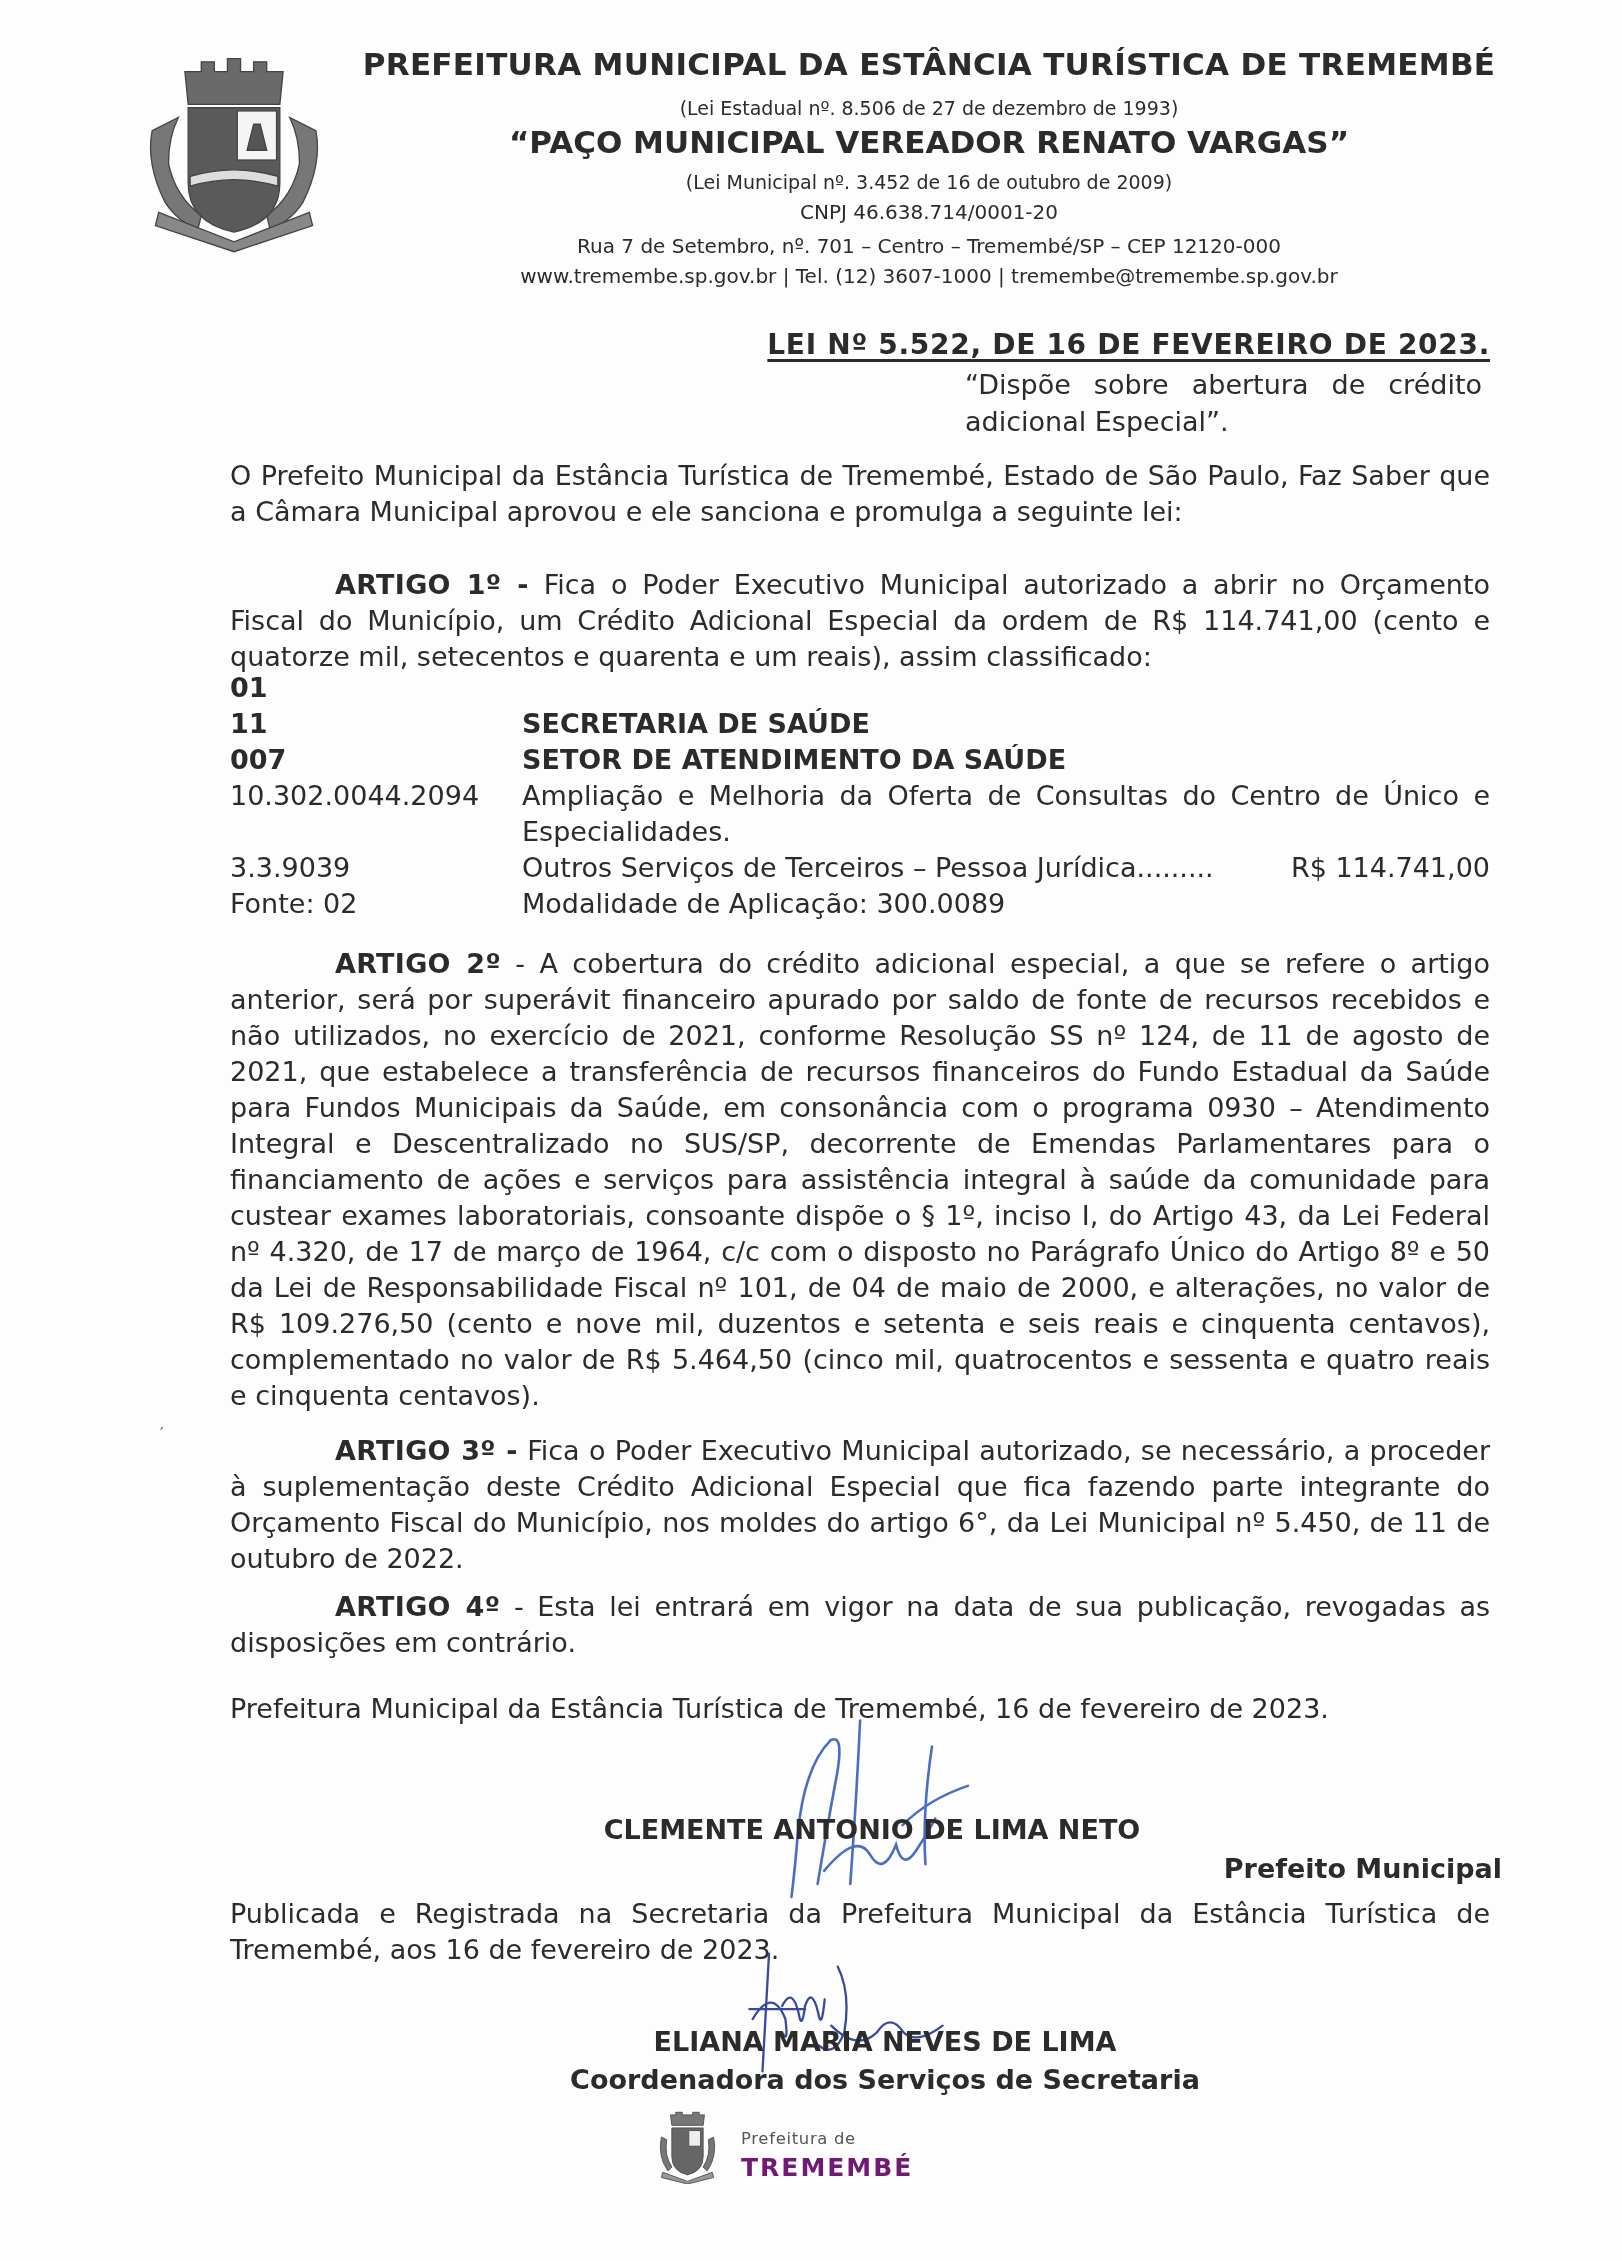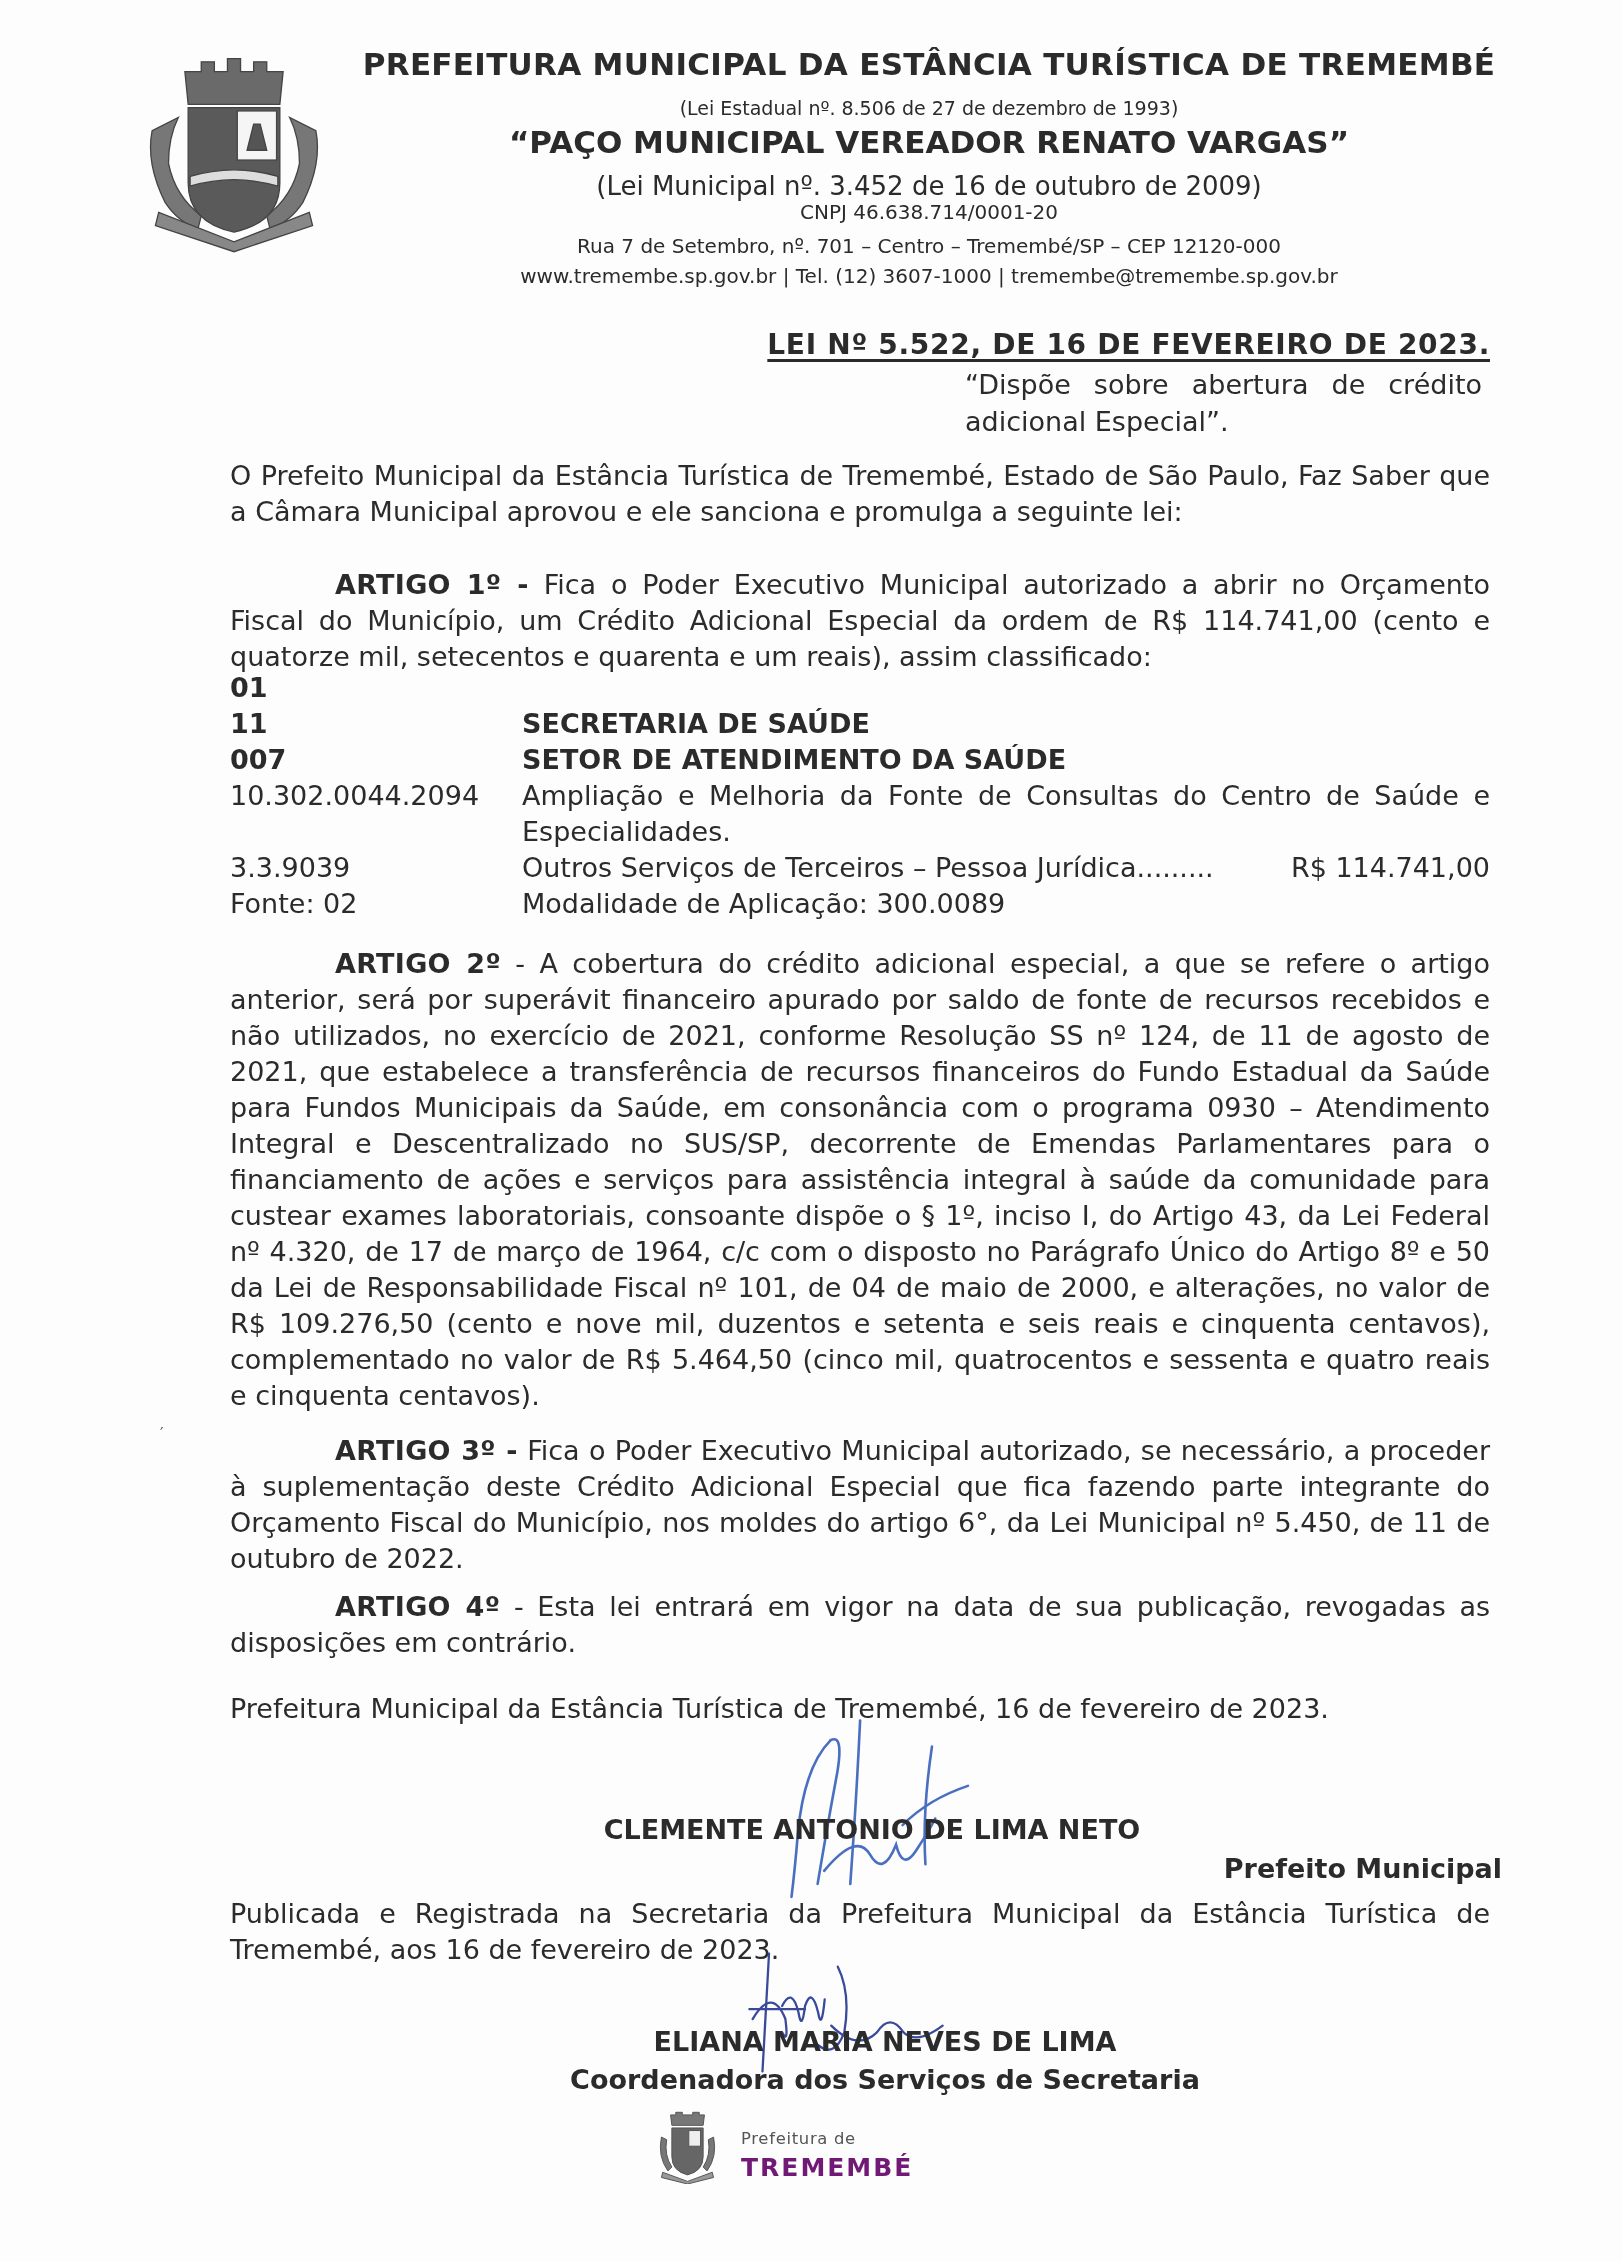"(Lei Municipal nº. 3.452 de" .hdr-sub2 { font-size: 26px -> 19px }
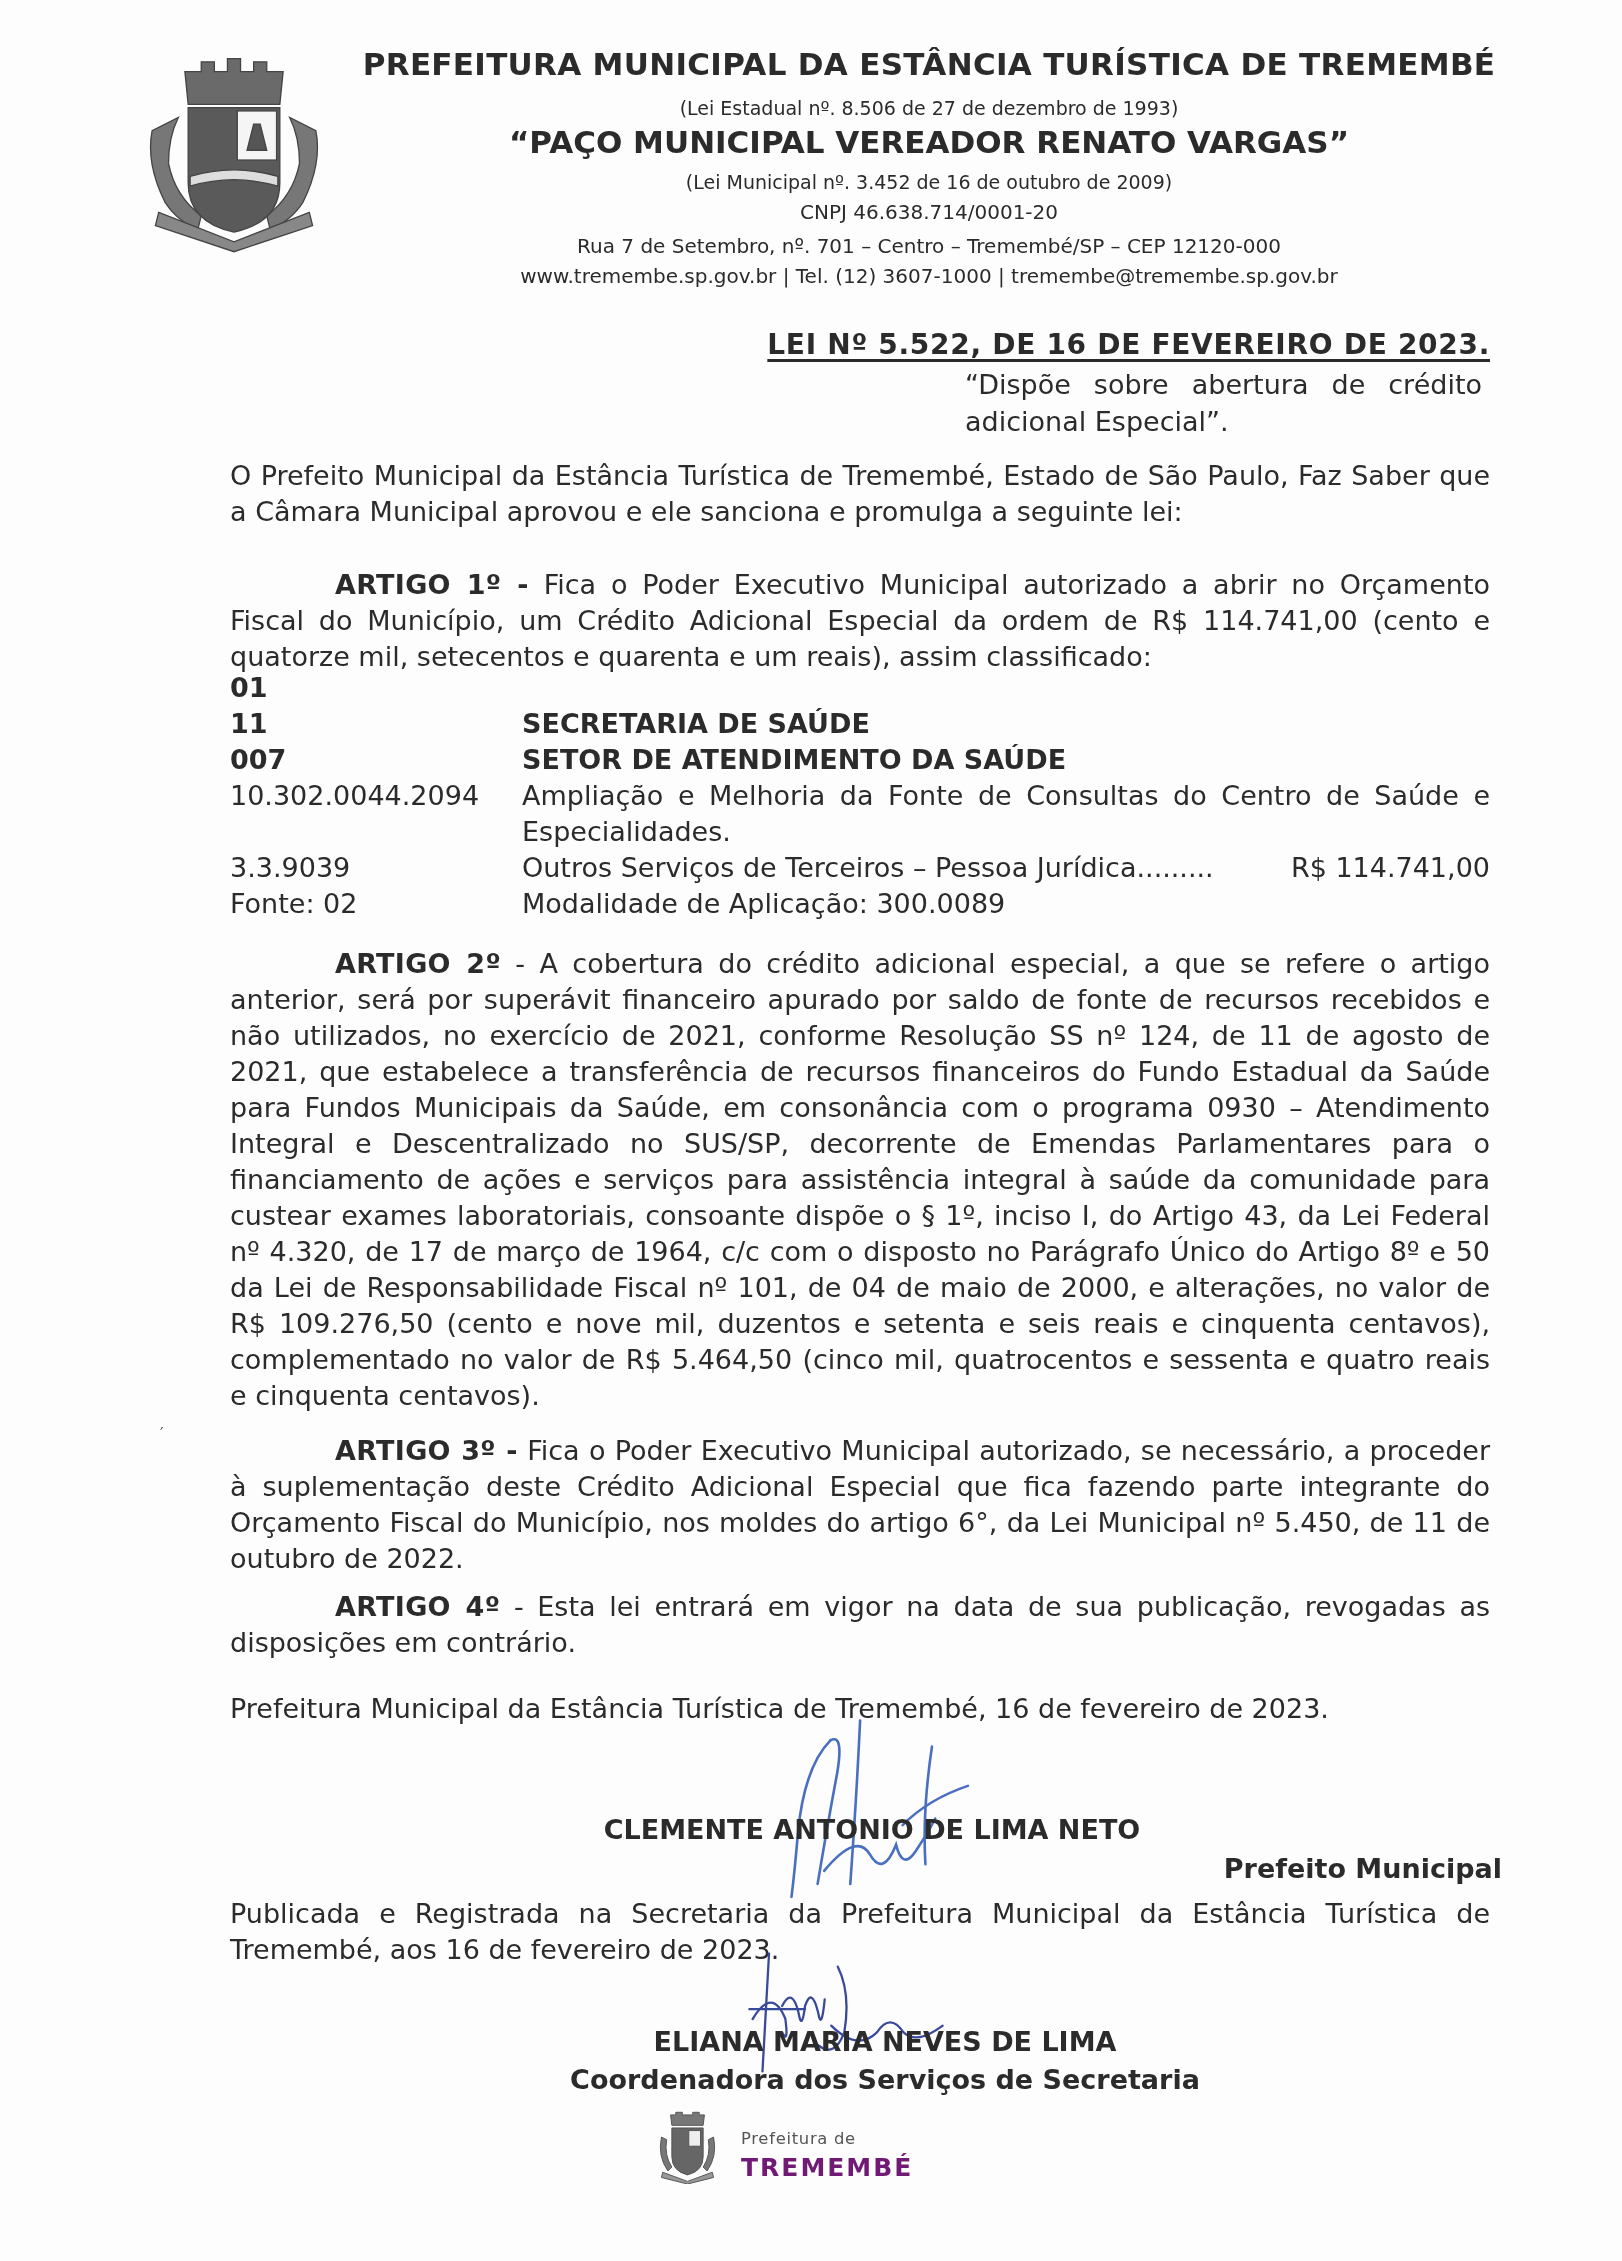"Ampliação e Melhoria da Fonte" div.desc { text: Fonte de Consultas do Centro de Saúde -> Oferta de Consultas do Centro de Único }
